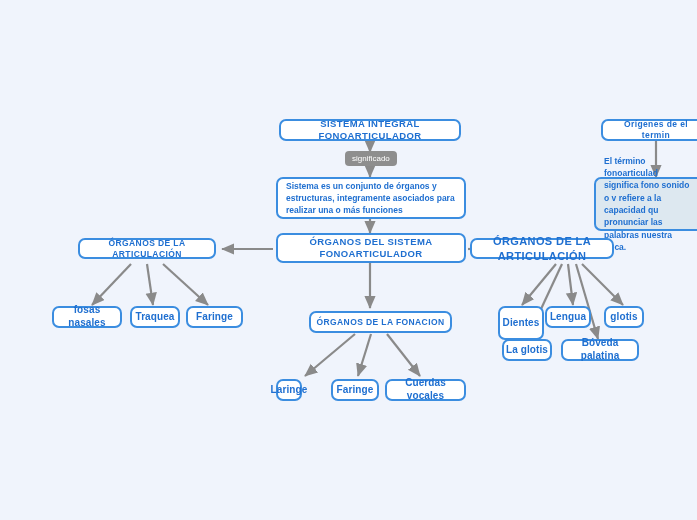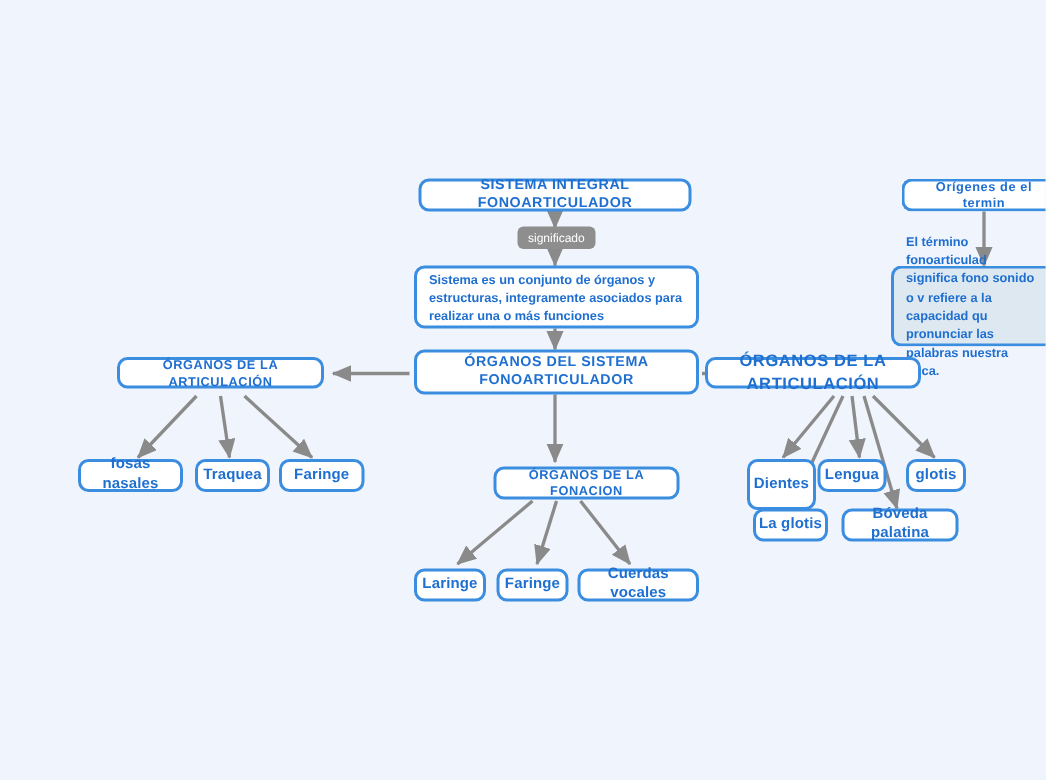"ÓRGANOS DE LA FONACION" div.node { margin-left: 20px -> none; width: 124px -> 143px }
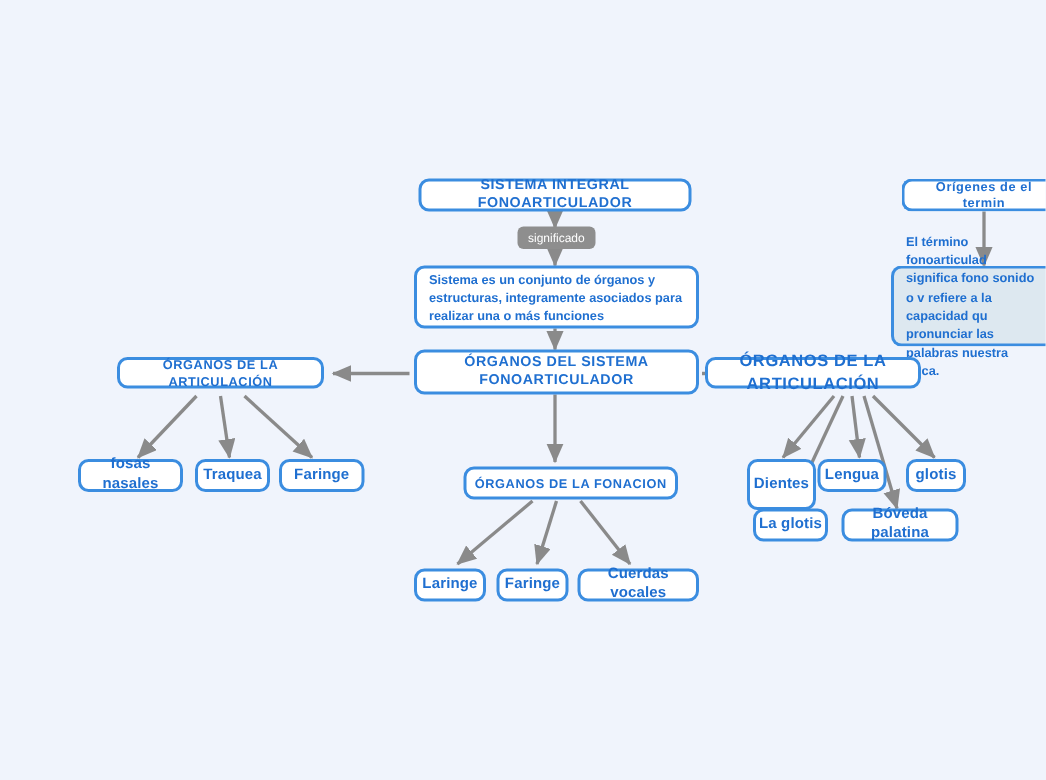"Laringe" div.node { width: 48px -> 26px }
